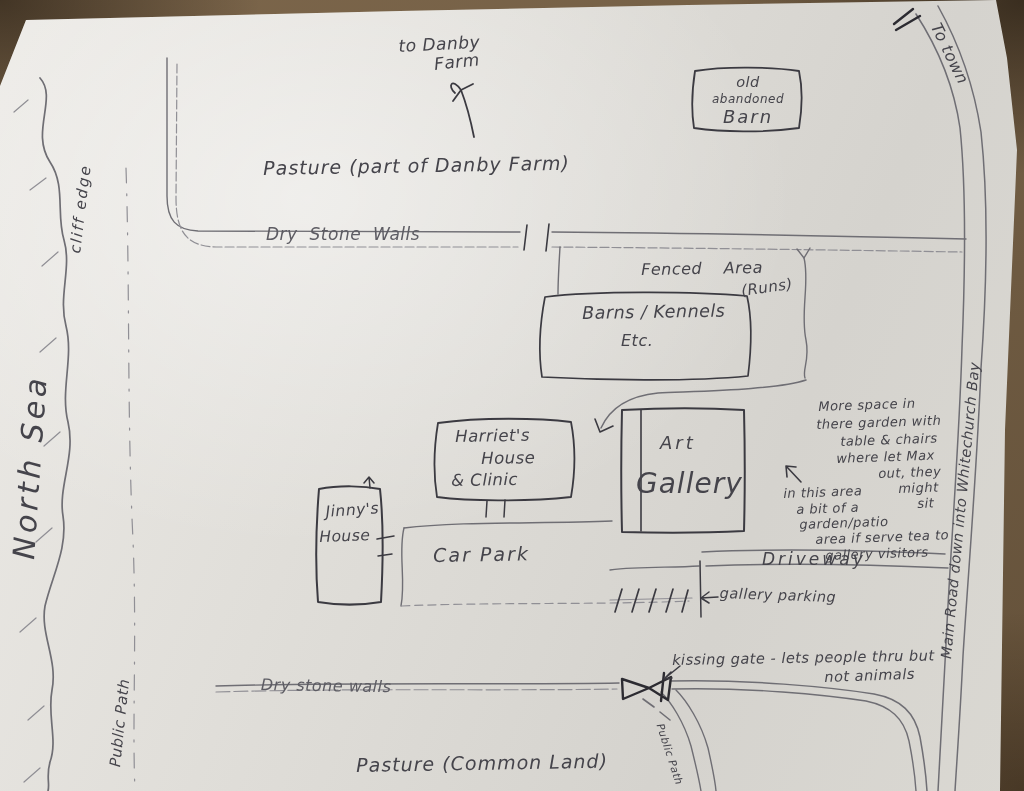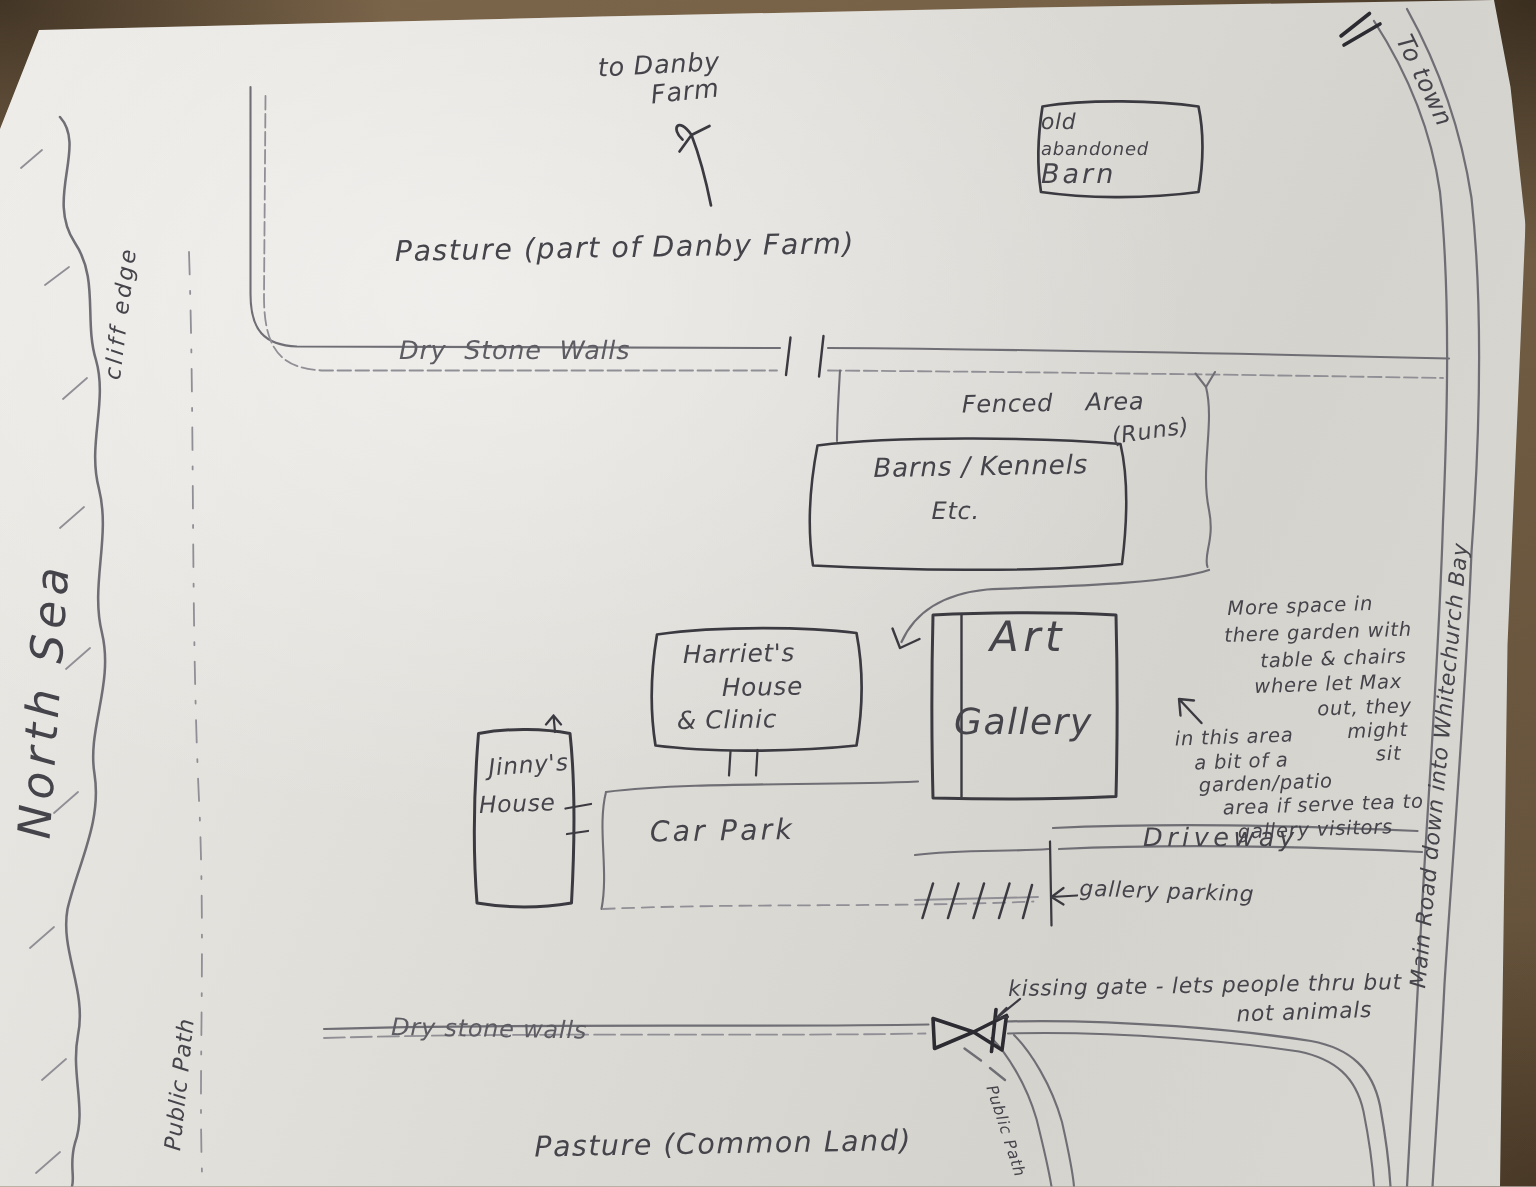"old" div { text-align: none -> center }
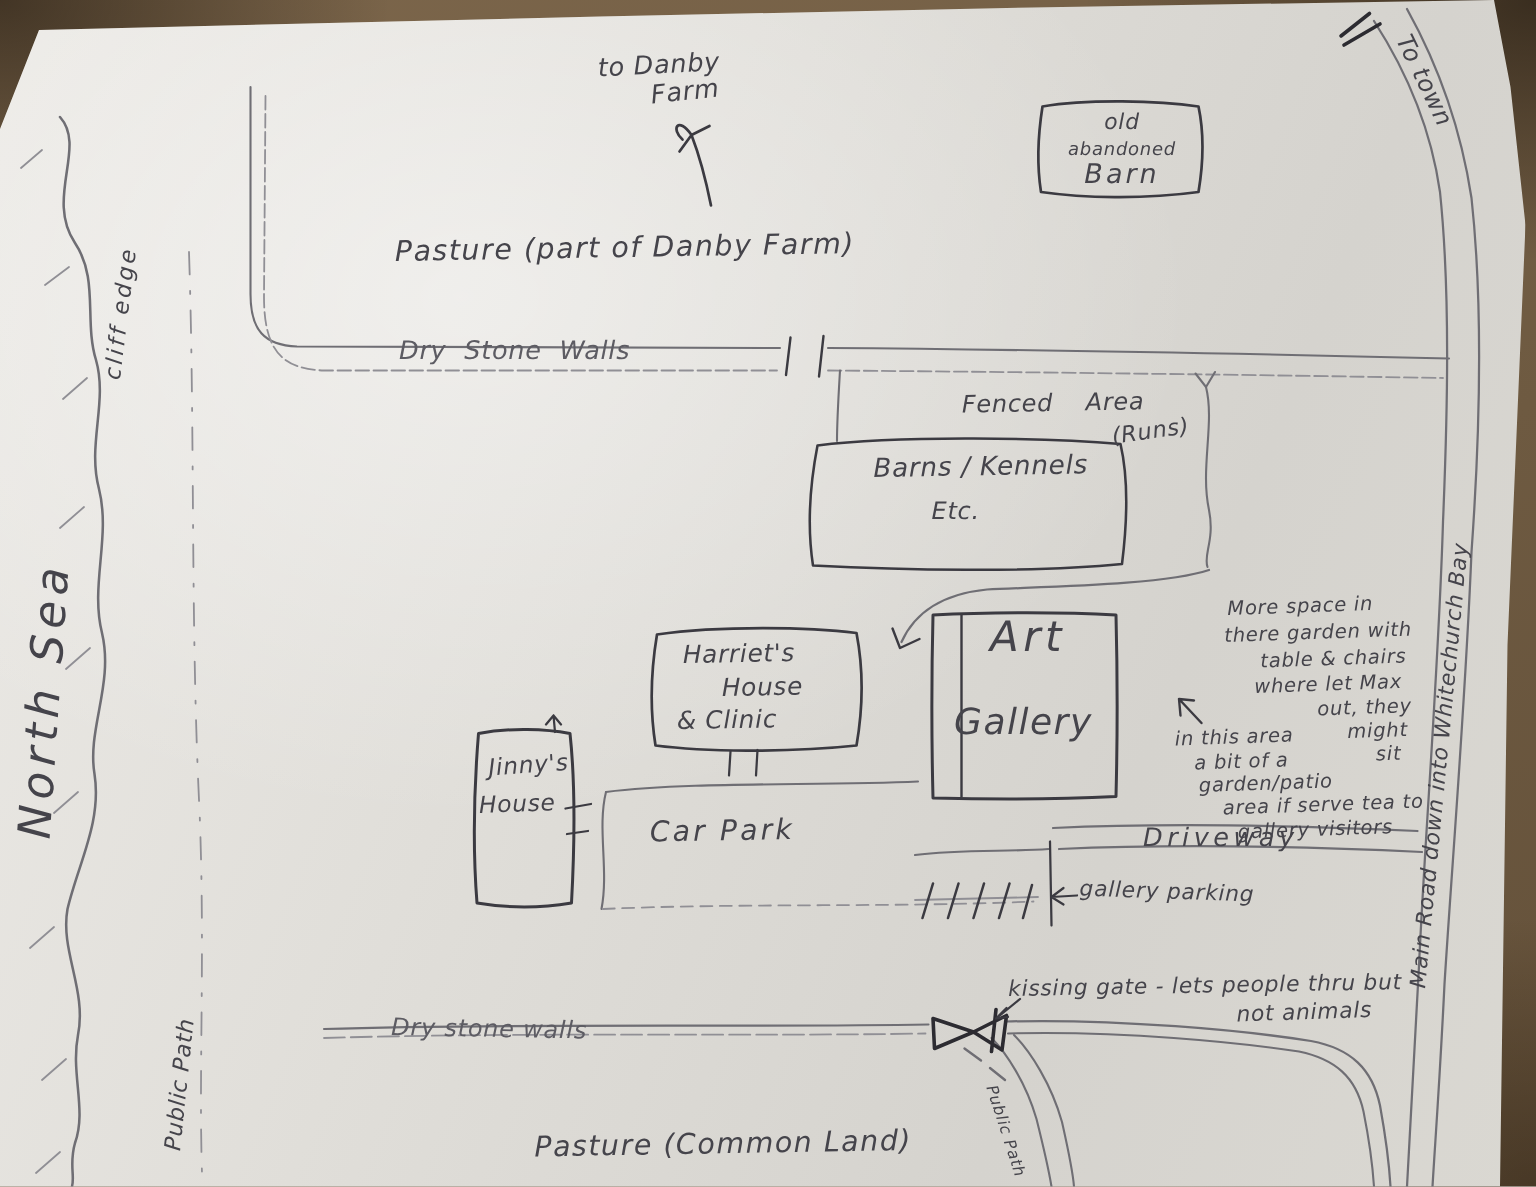"Art" div.lbl { font-size: 28px -> 18px; top: 408px -> 432px }
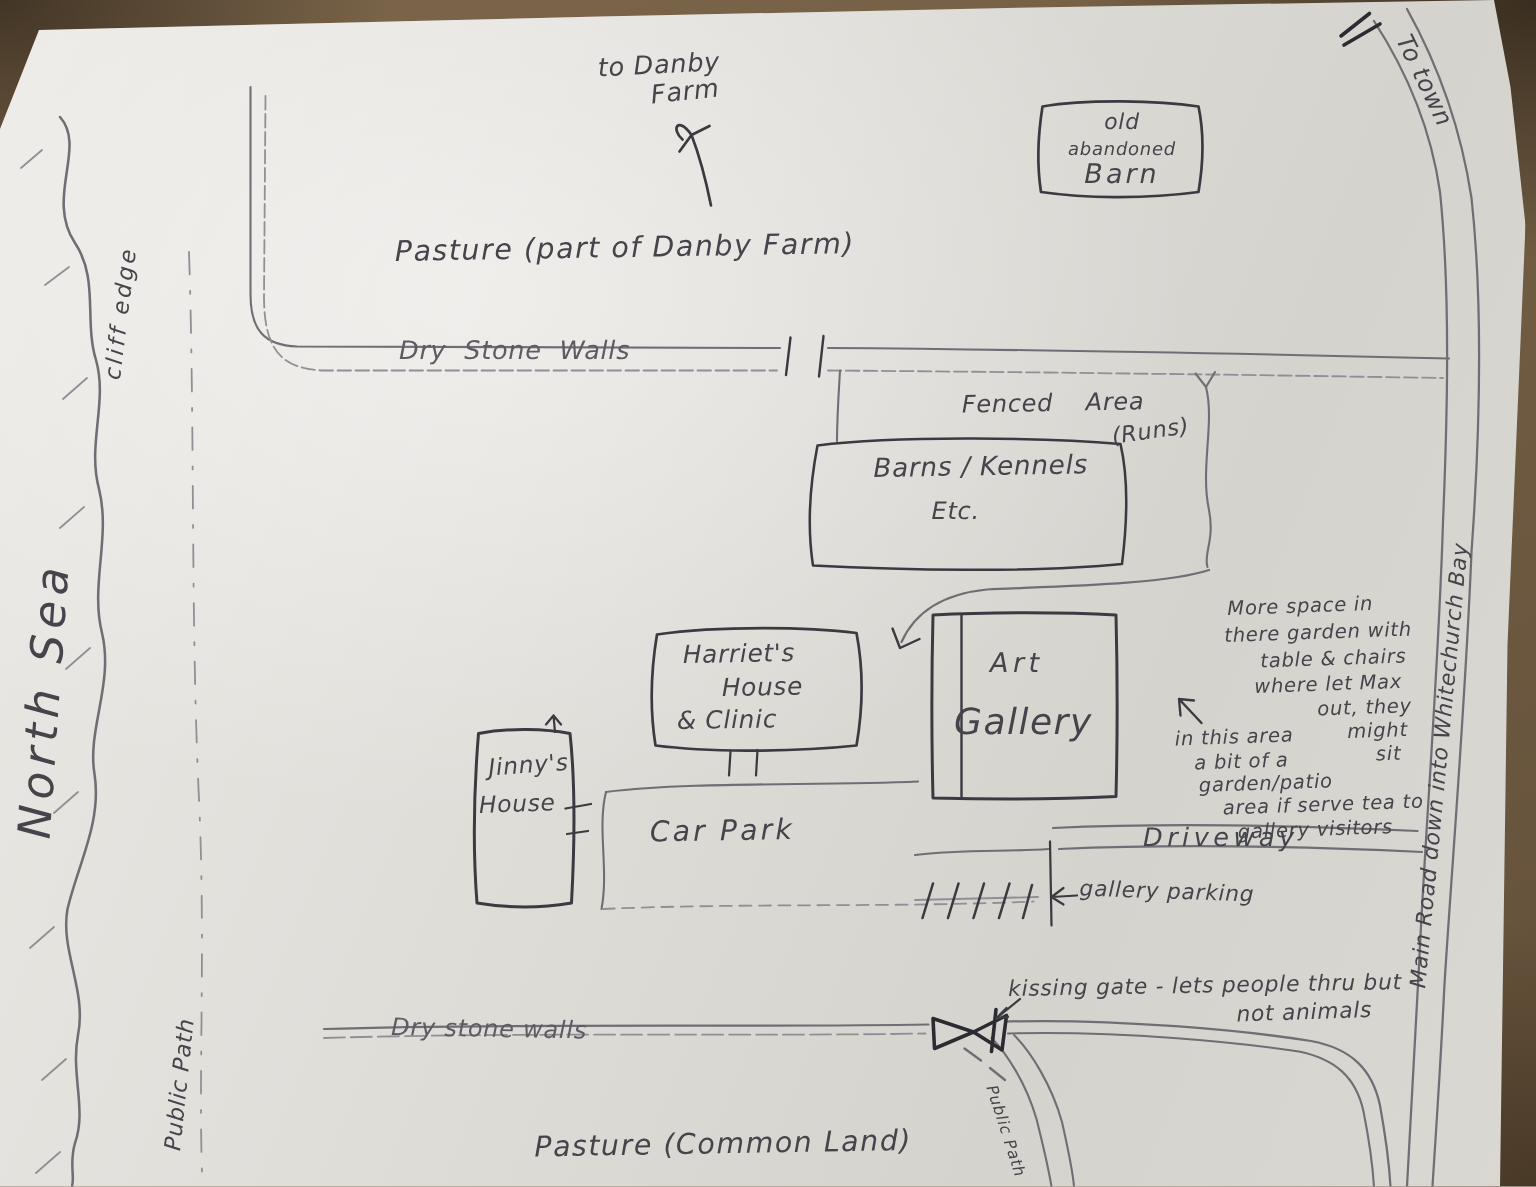"Gallery" div.lbl { font-size: 24px -> 28px }
